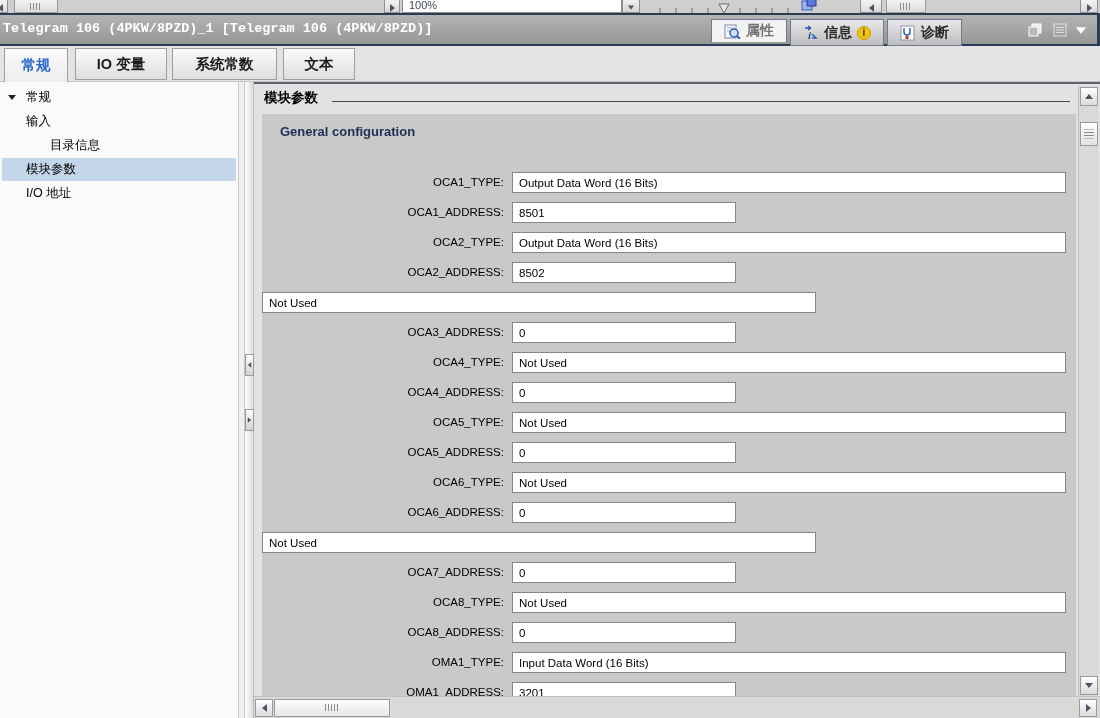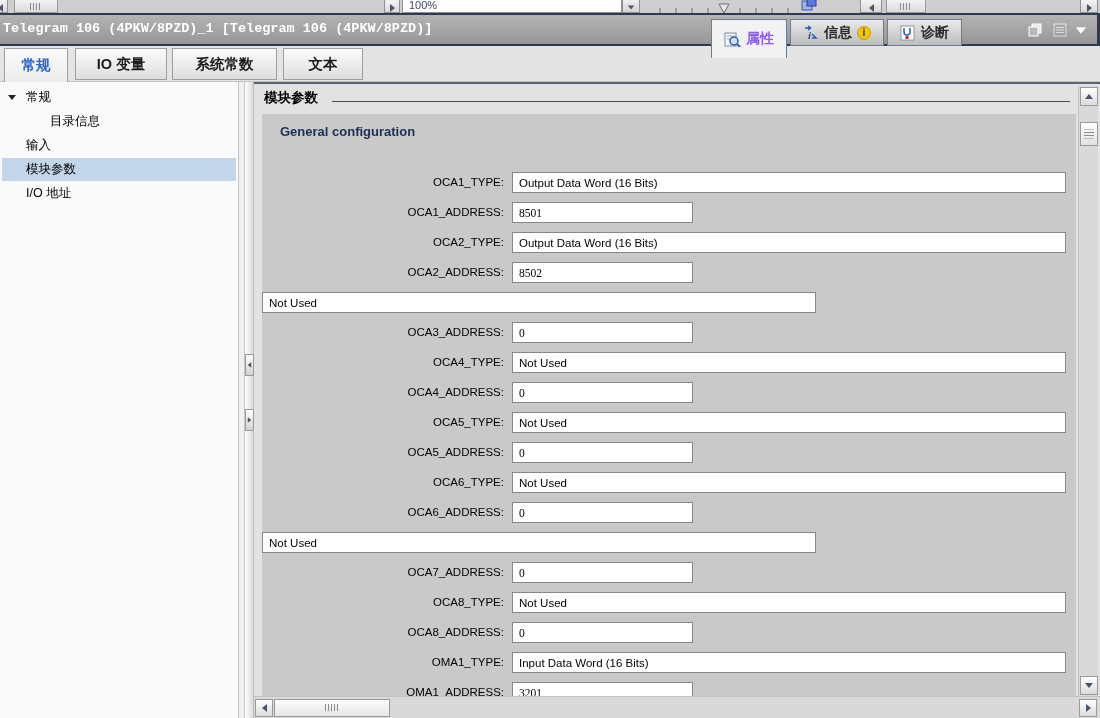"属性" .insp-tab.selected { color: #8b5cf6 -> #737373; height: 39px -> 23px }
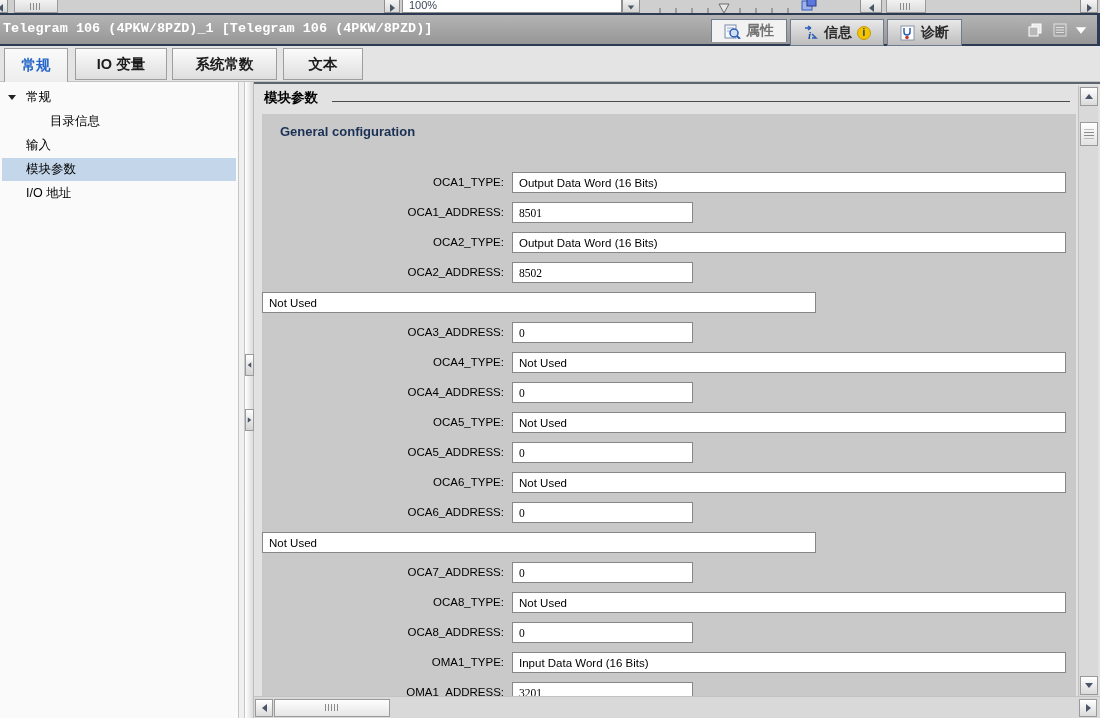"文本" div.cat-tab { width: 80px -> 72px }
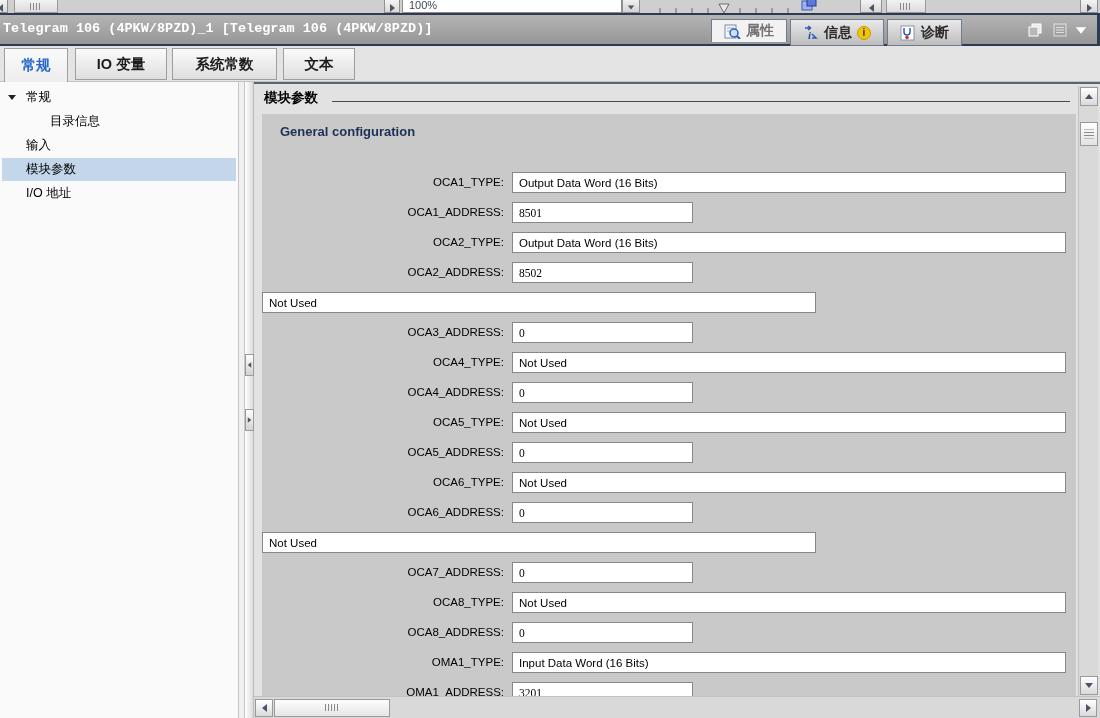"目录信息" div.tree-item { order: before "输入" -> after "输入" }
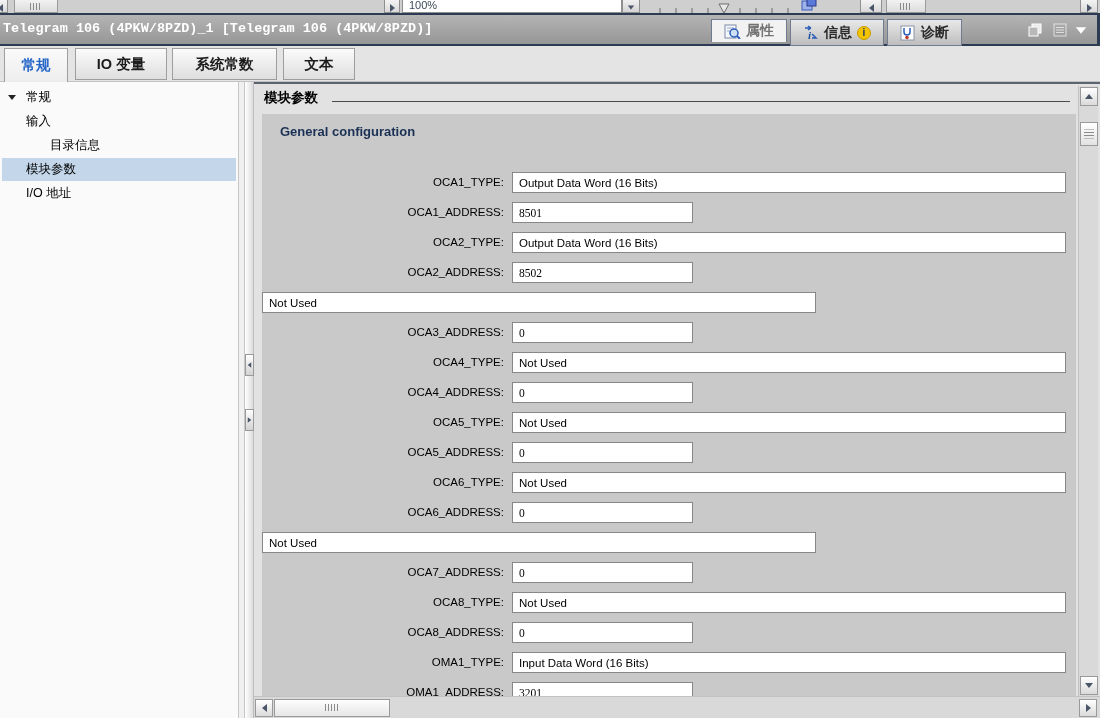"8501" .f-input.narrow { font-family: Liberation Serif, serif -> none; width: 181px -> 224px }
